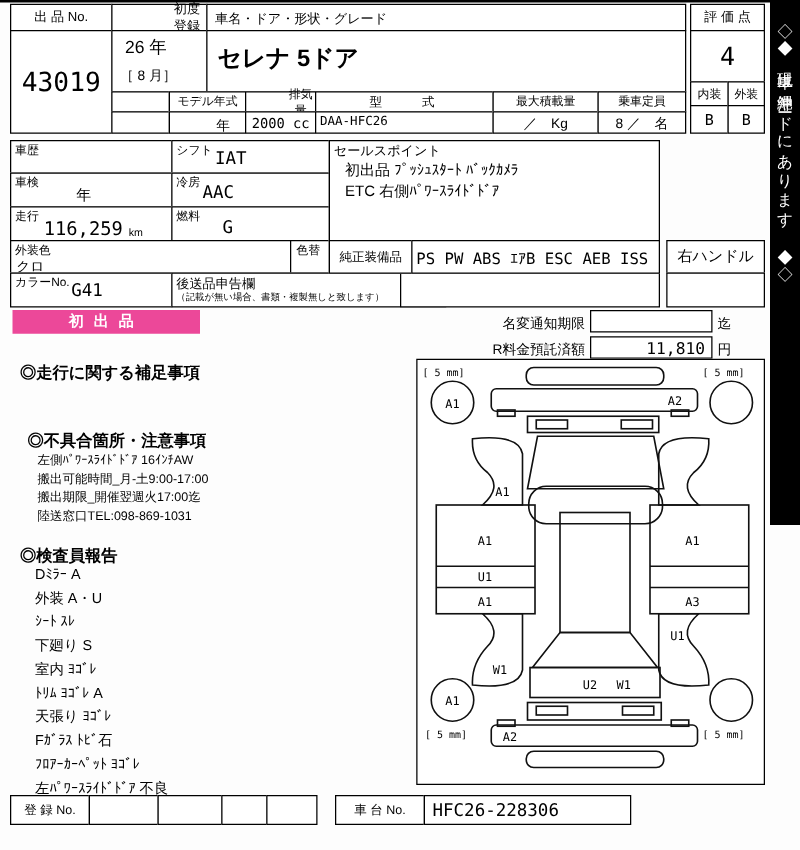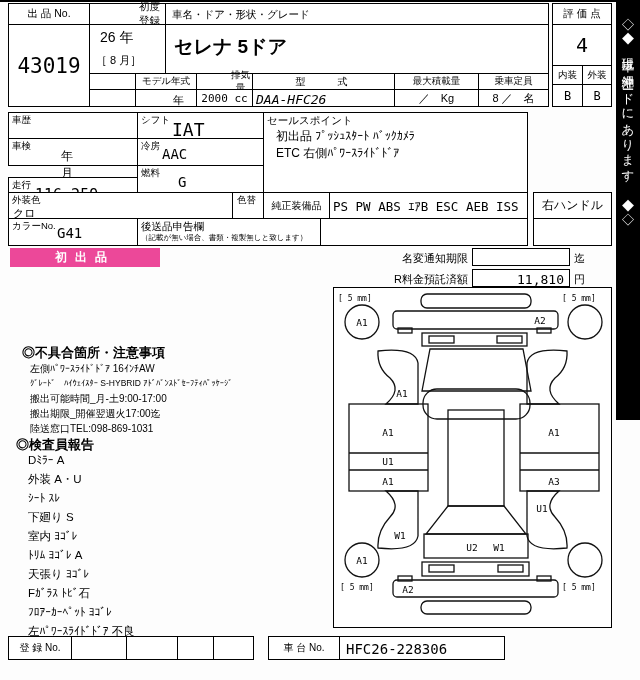"DAA-HFC26" span.abs { font-size: 13px -> 10px; font-style: italic -> none }
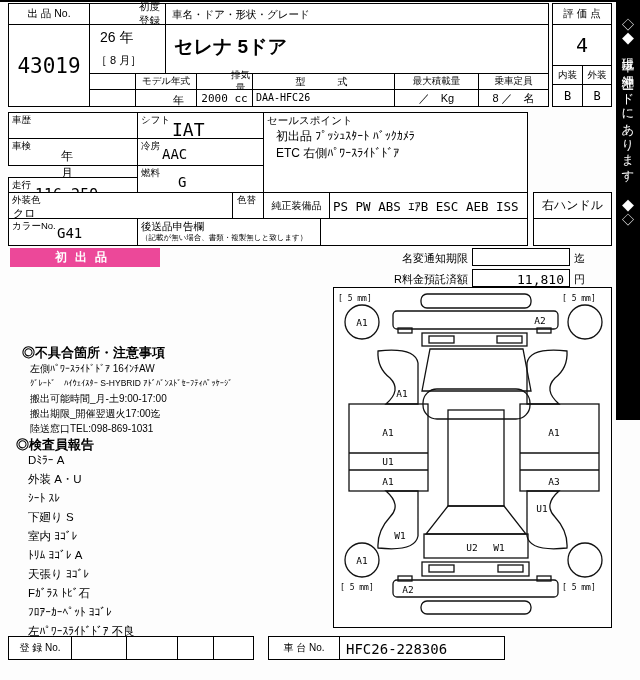"IAT" span.abs { font-size: 18px -> 14px }
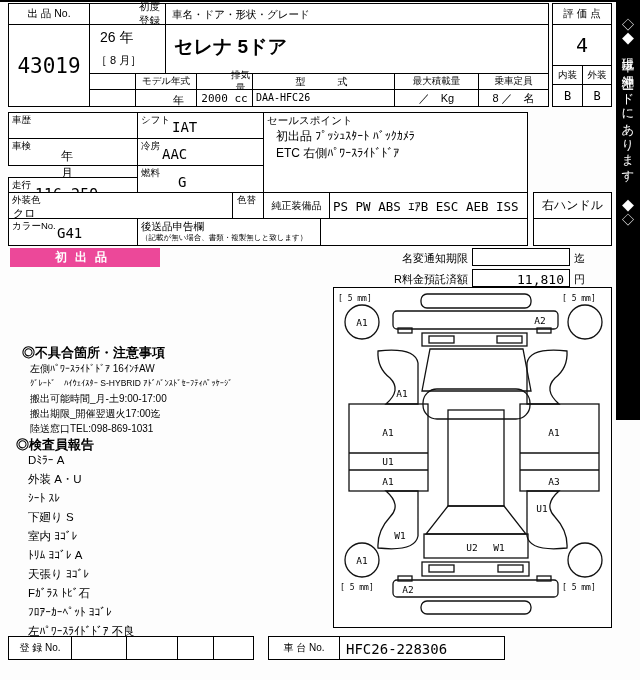"走行" div.cell { margin-top: 12px -> none }
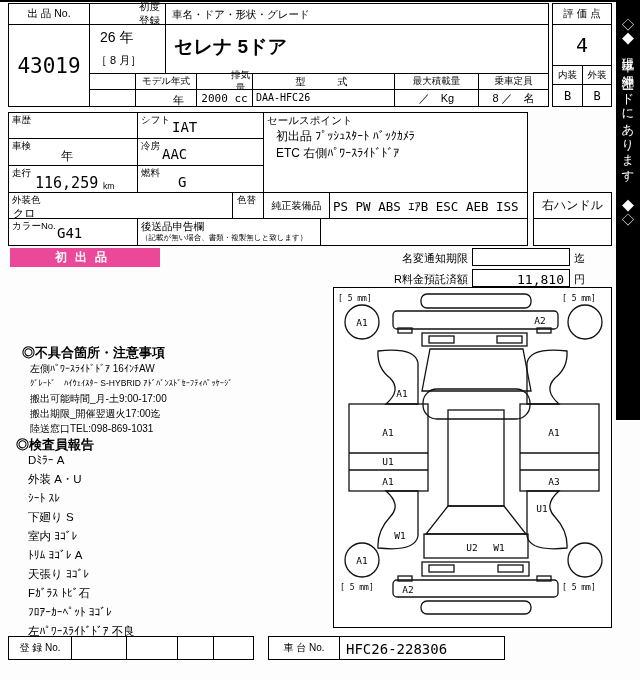"◎走行に関する補足事項" div.sec-title { html: none -> <div>◎走行に関する補足事項</div> }
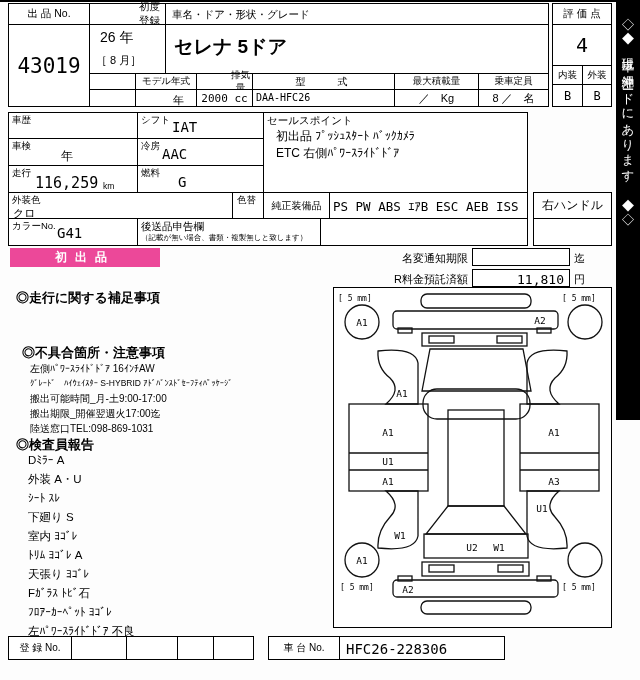"ｸﾞﾚｰﾄﾞ ﾊｲｳｪｲｽﾀｰ S-HYBRID" div.note-line { html: <div>ｸﾞﾚｰﾄﾞ ﾊｲｳｪｲｽﾀｰ S-HYBRID ｱﾄﾞﾊﾞﾝｽﾄﾞｾｰﾌﾃｨﾊﾟｯｹｰｼﾞ</div> -> none }
